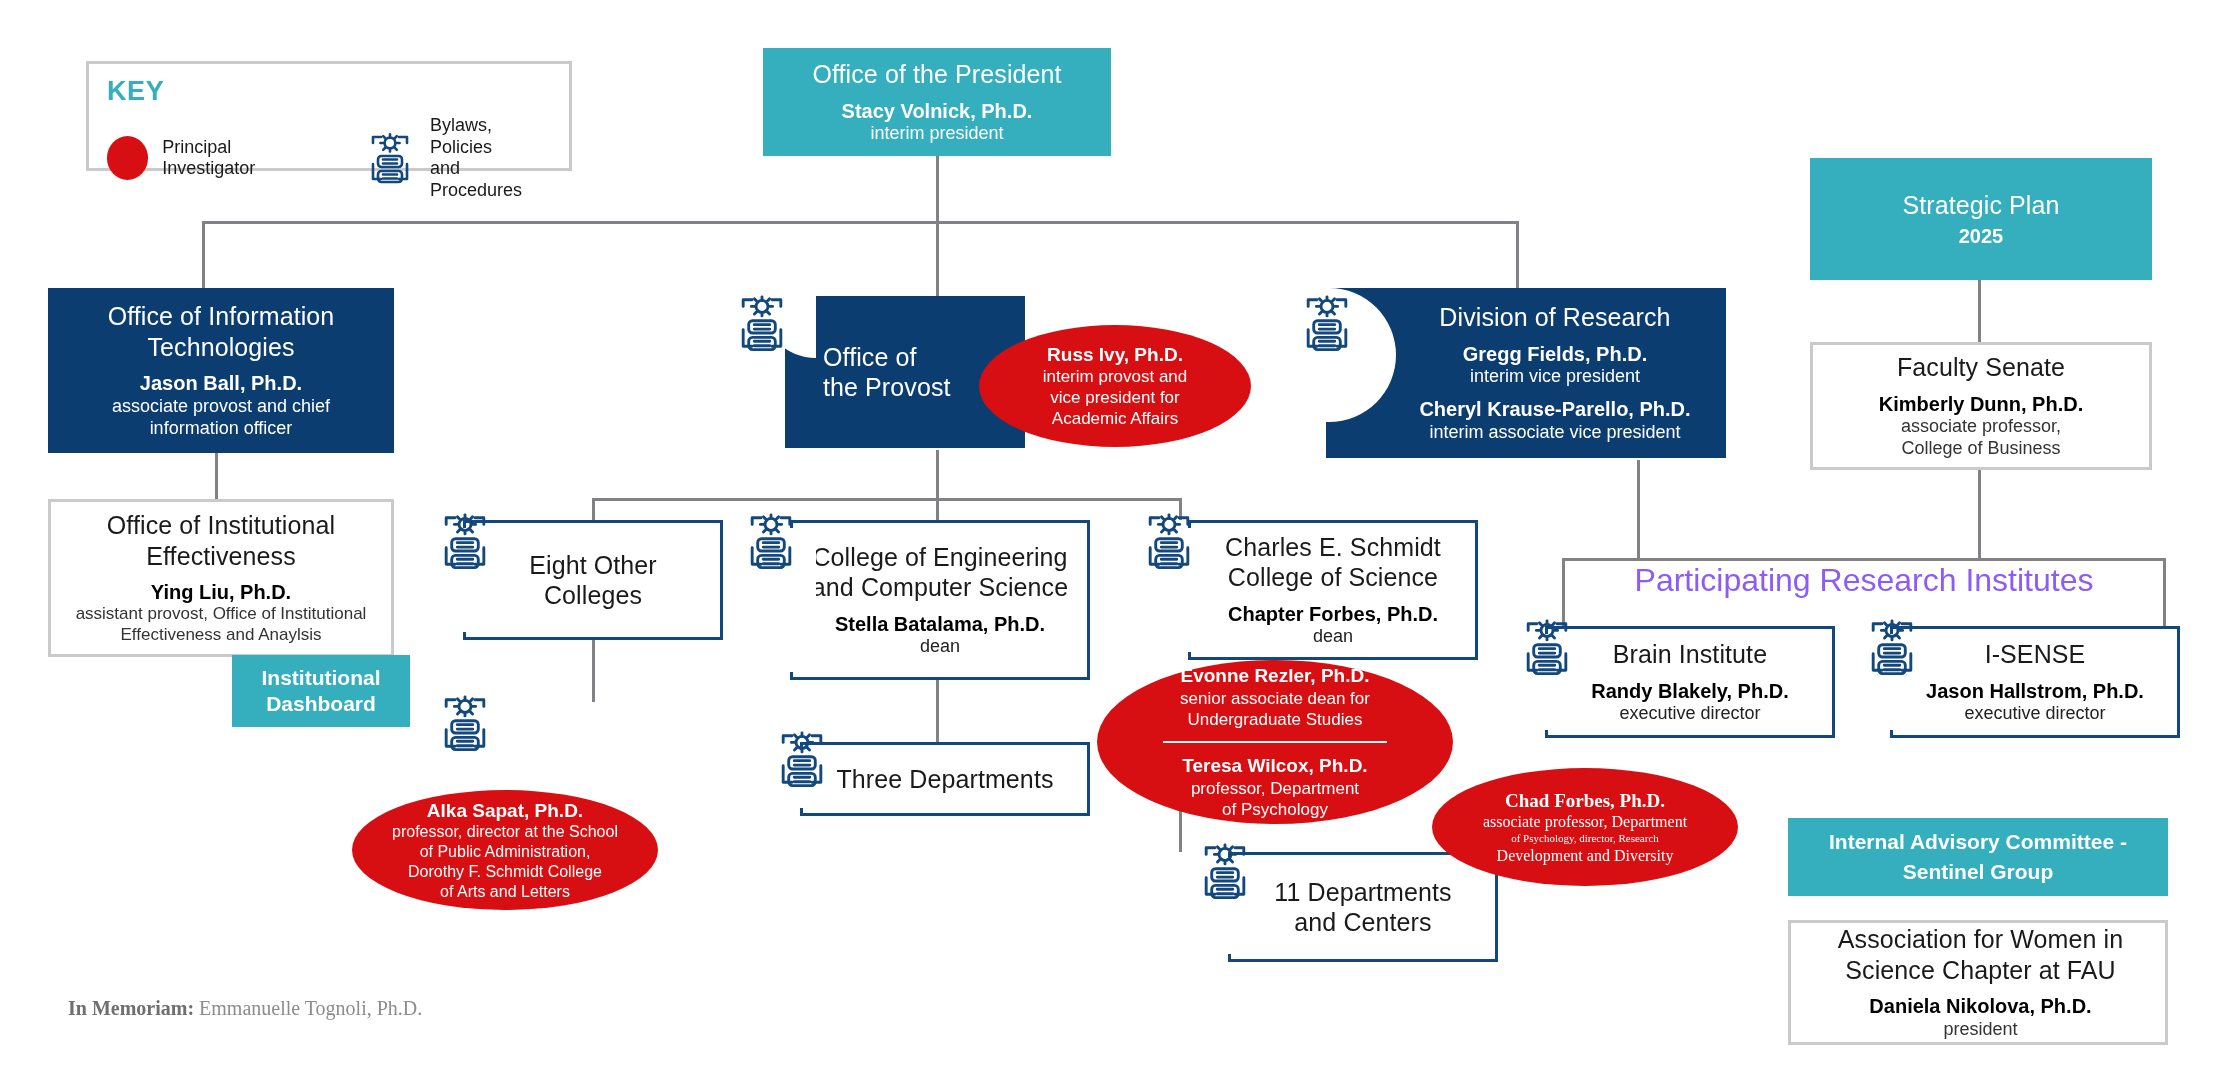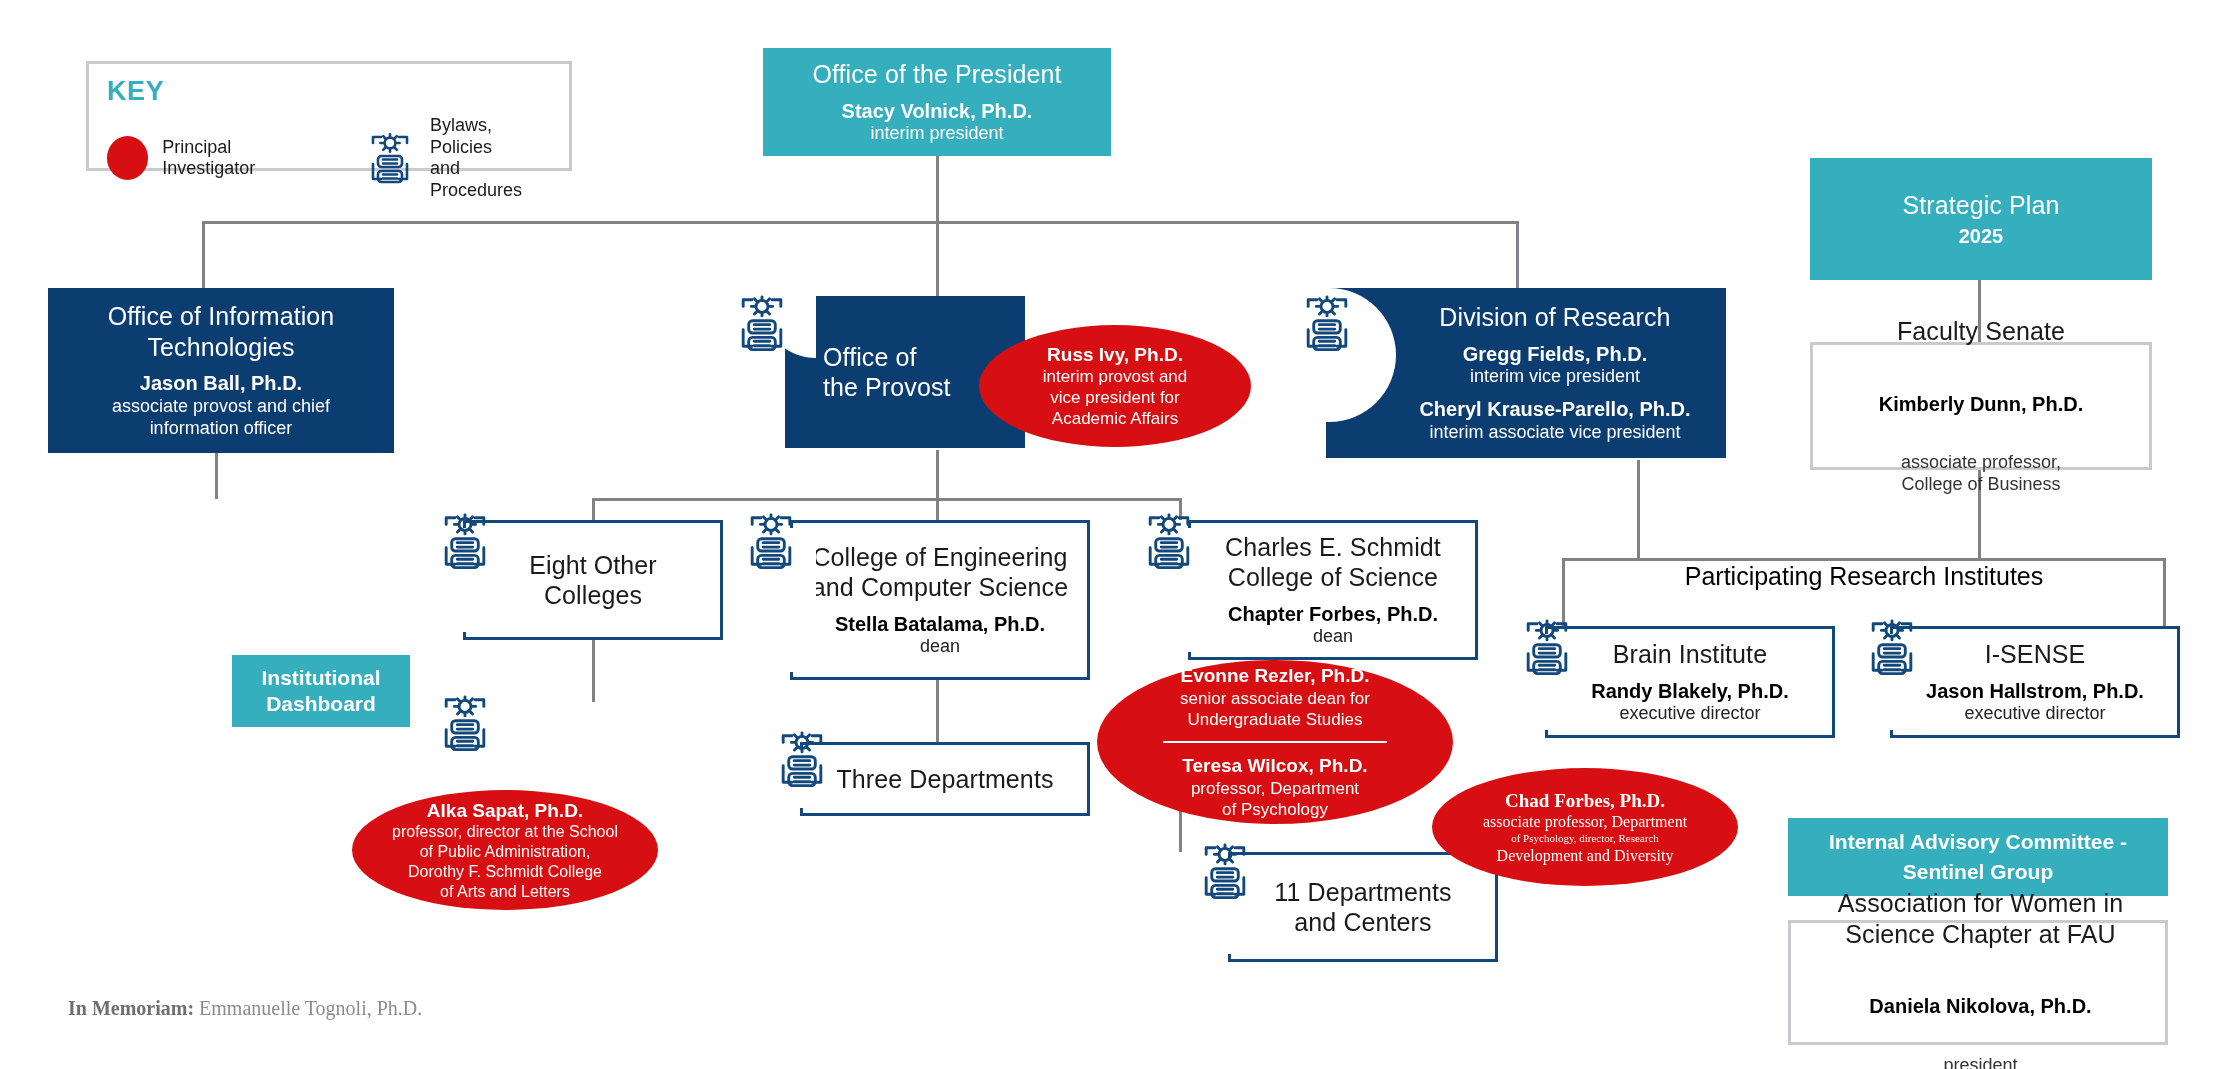"Faculty Senate" .outline { gap: 36px -> none }
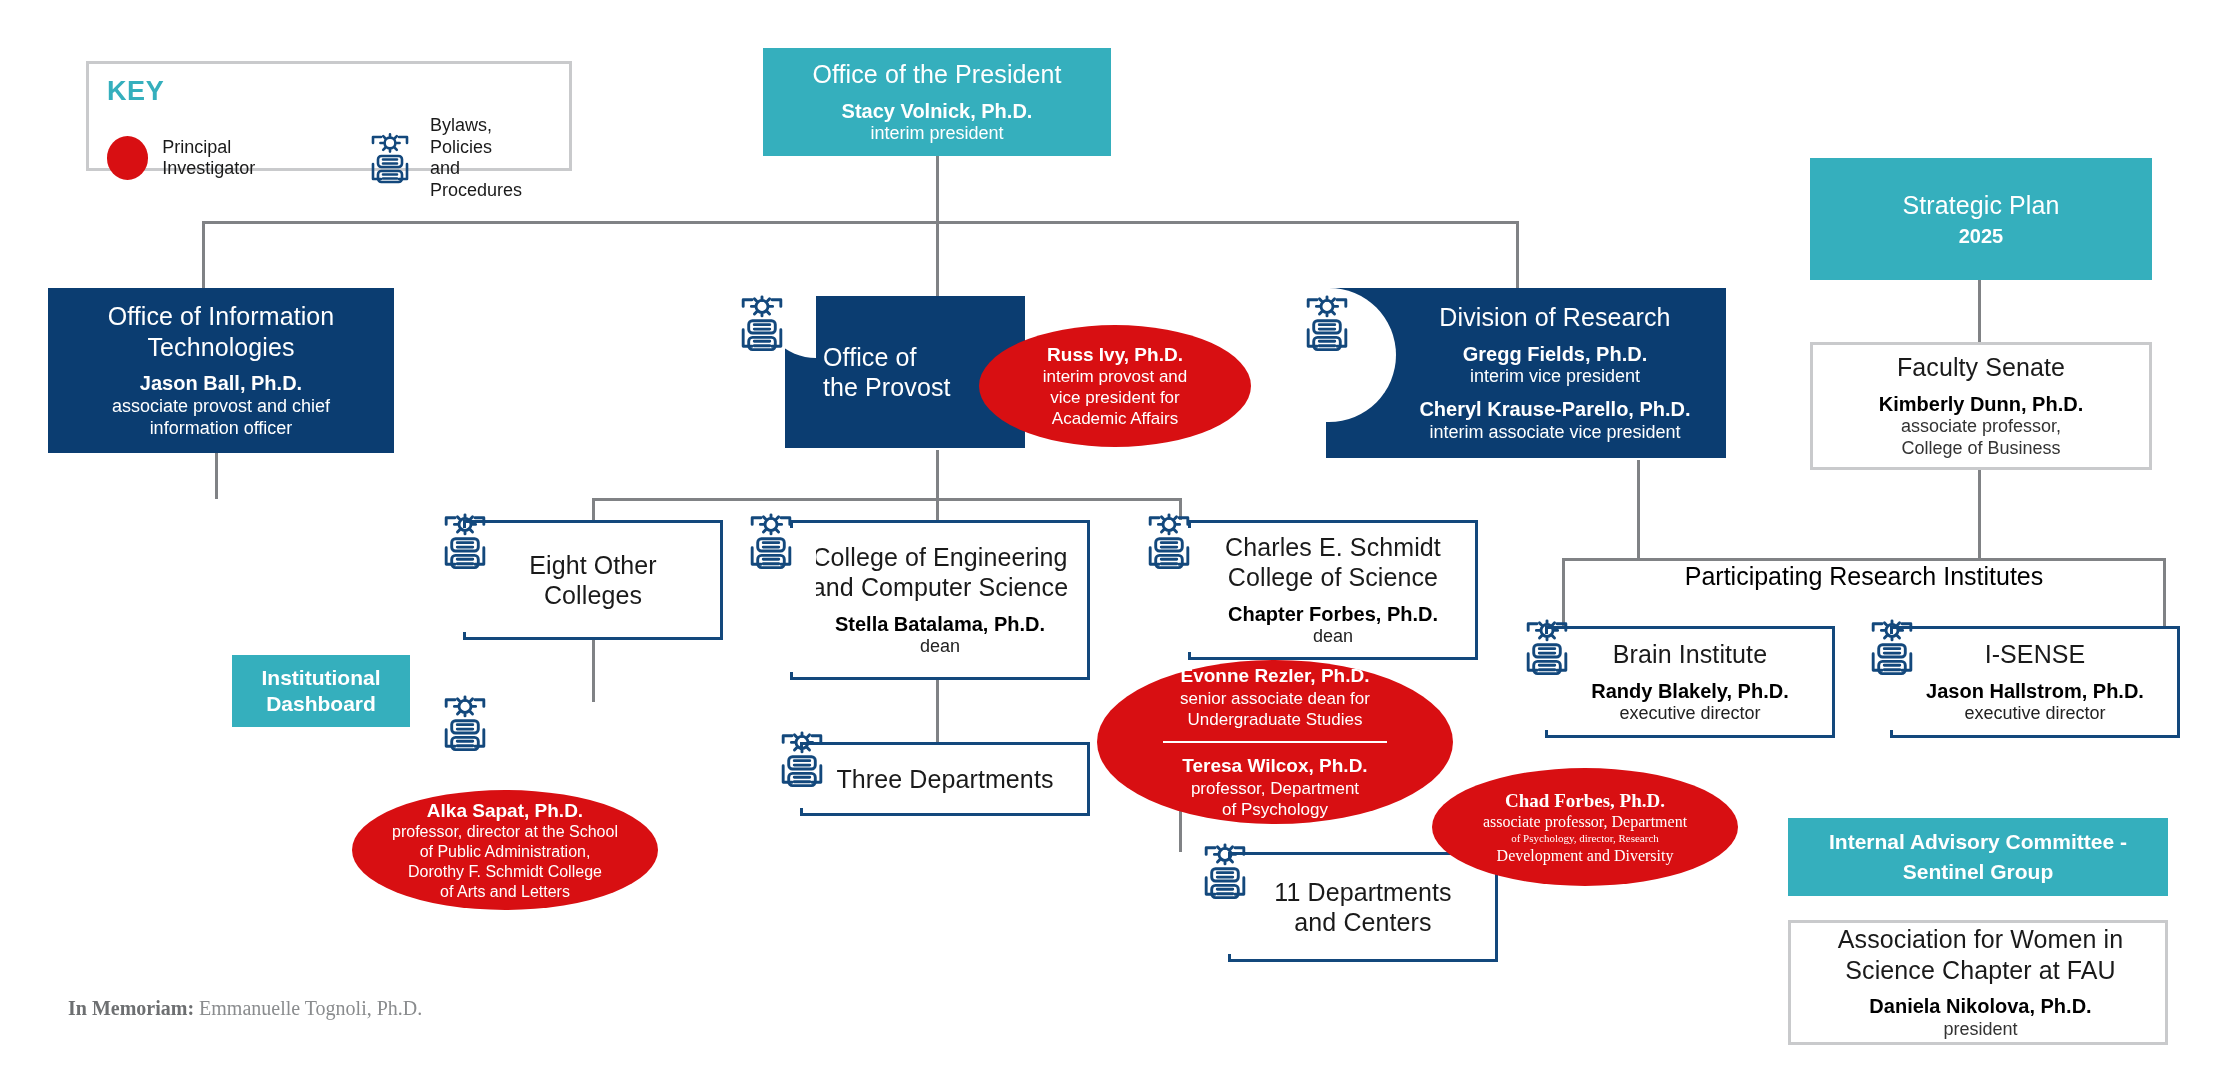"Office of Institutional" div.node { html: none -> <div> <div> <span>Office of Institutional</span><br> <span>Effectiveness</span> </div> <div>Ying Liu, Ph.D.</div> <div> <span>assistant provost, Office of Institutional</span><br> <span>Effectiveness and Anaylsis</span> </div> </div> }
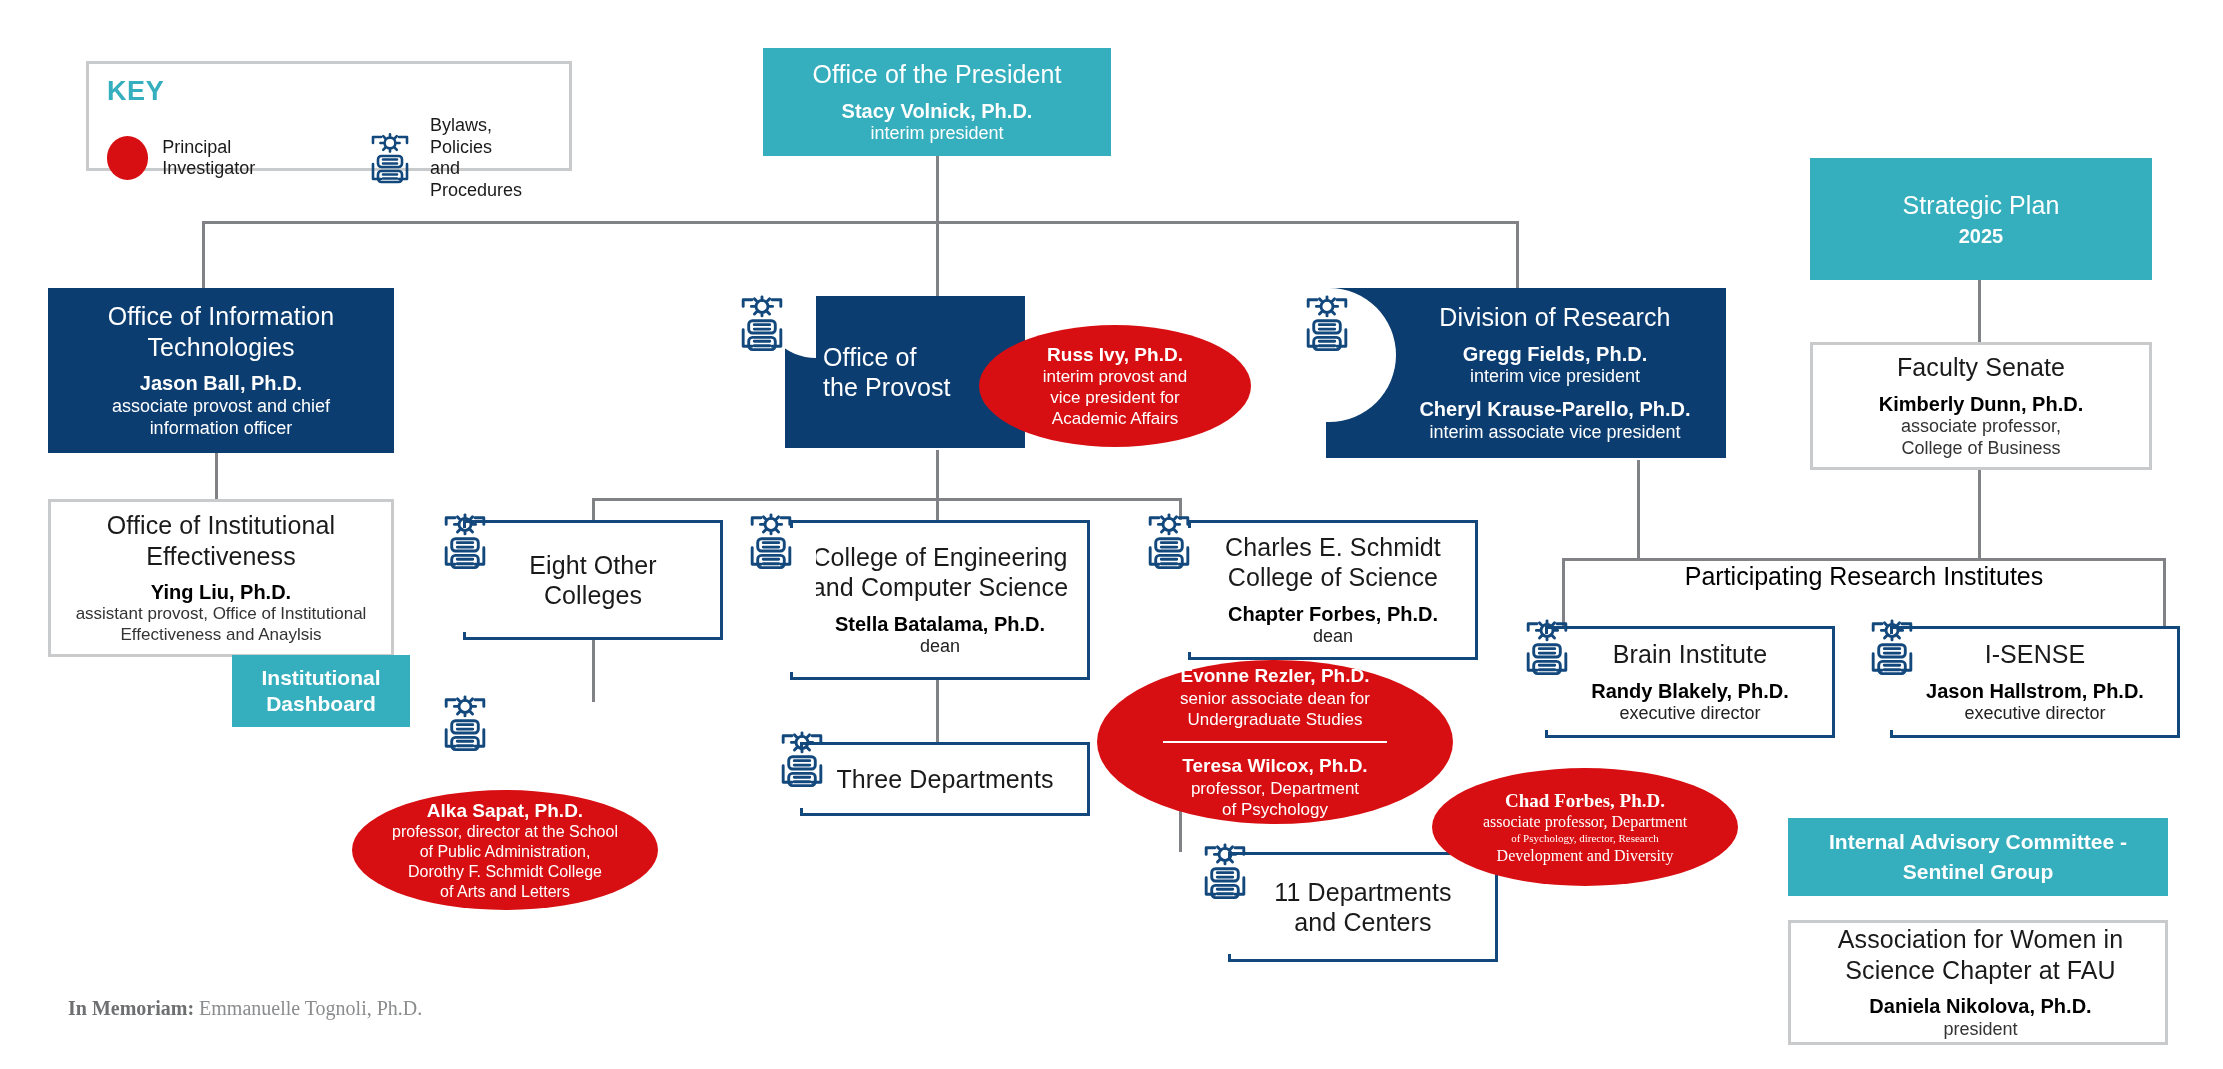"Participating Research Institutes" .pri-label { color: #000000 -> #8b5cf6; font-size: 25px -> 32px }
